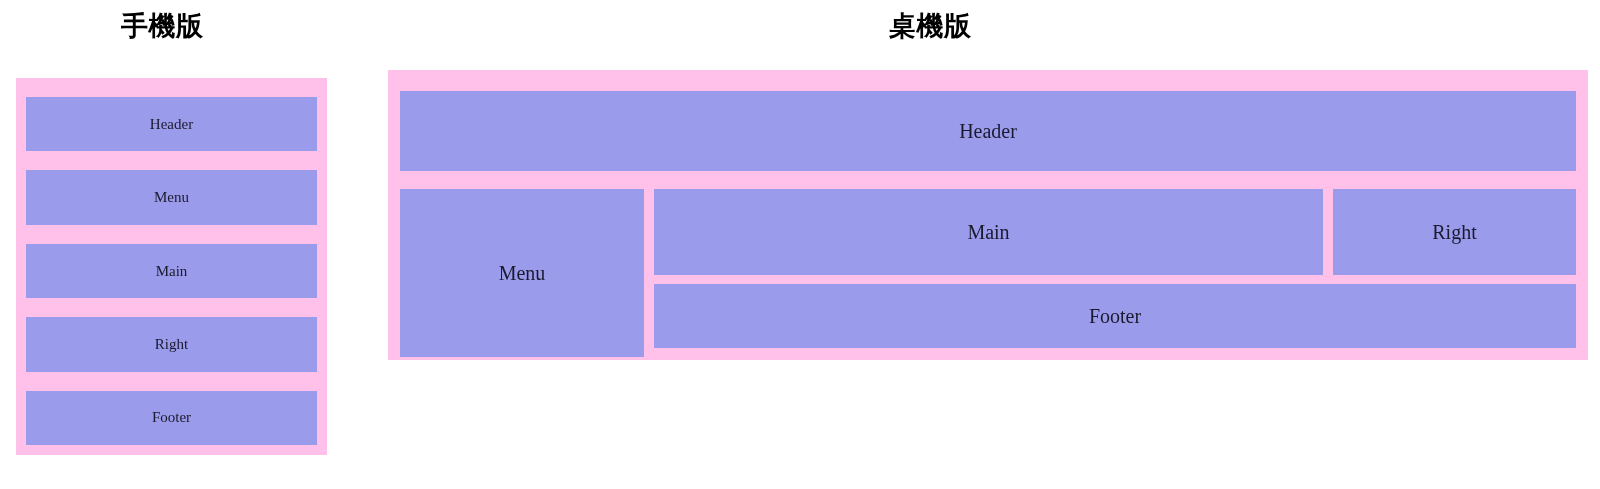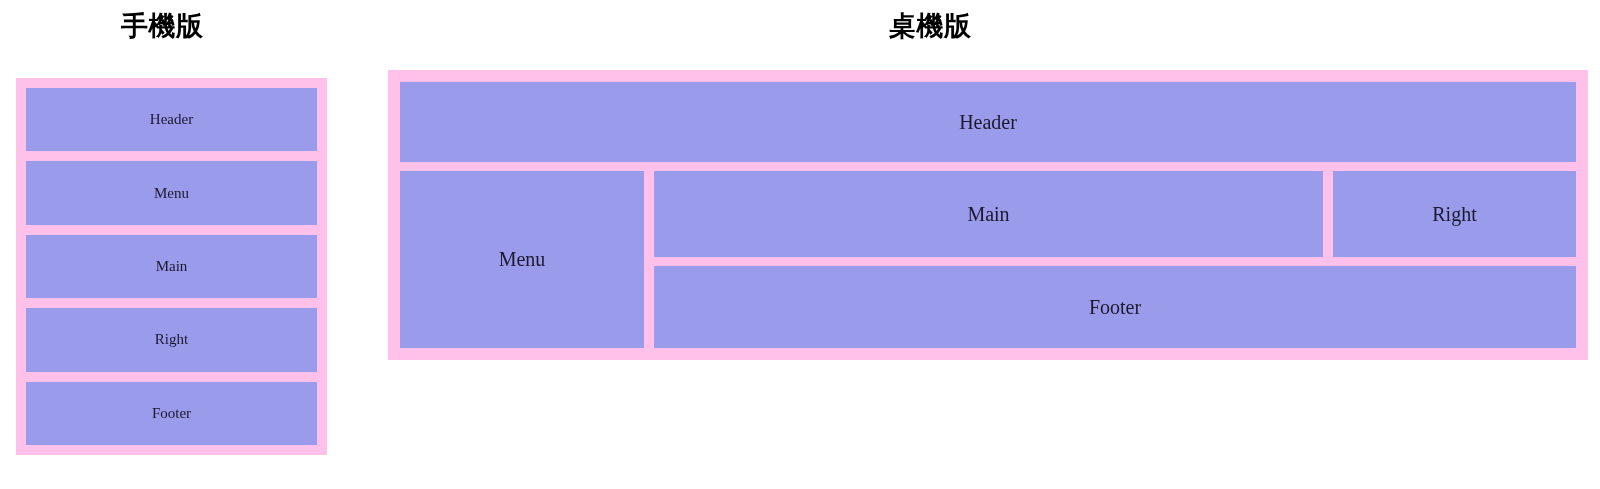"Header" .cell { margin-top: none -> 9px }
